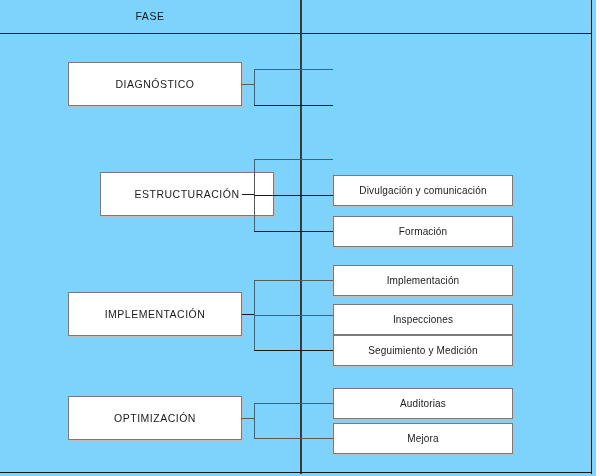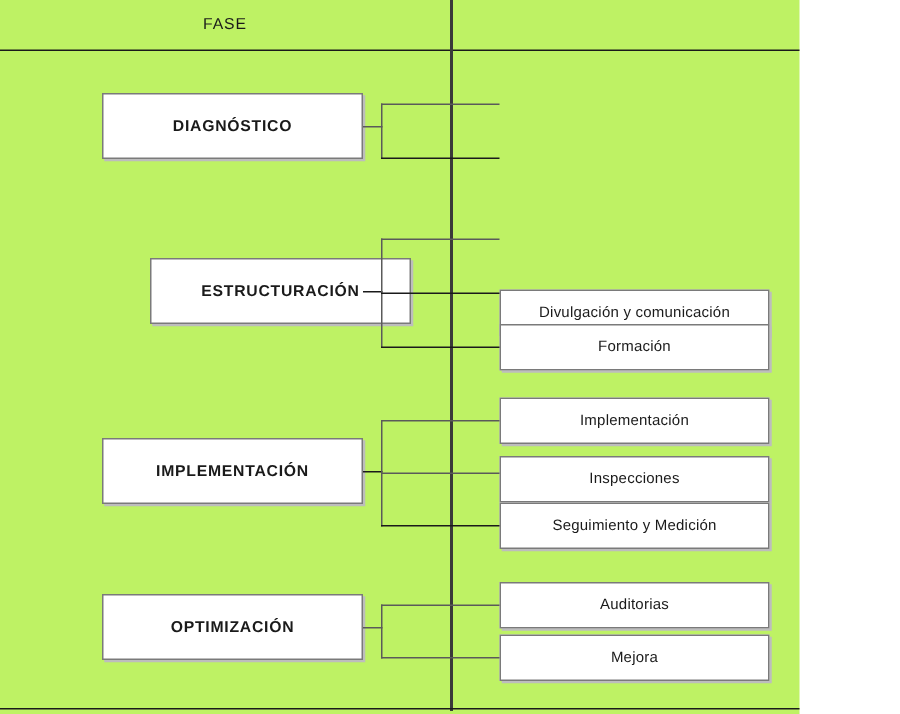"FASE" #diagram { background: #bef264 -> #7dd3fc; width: 533px -> 596px }
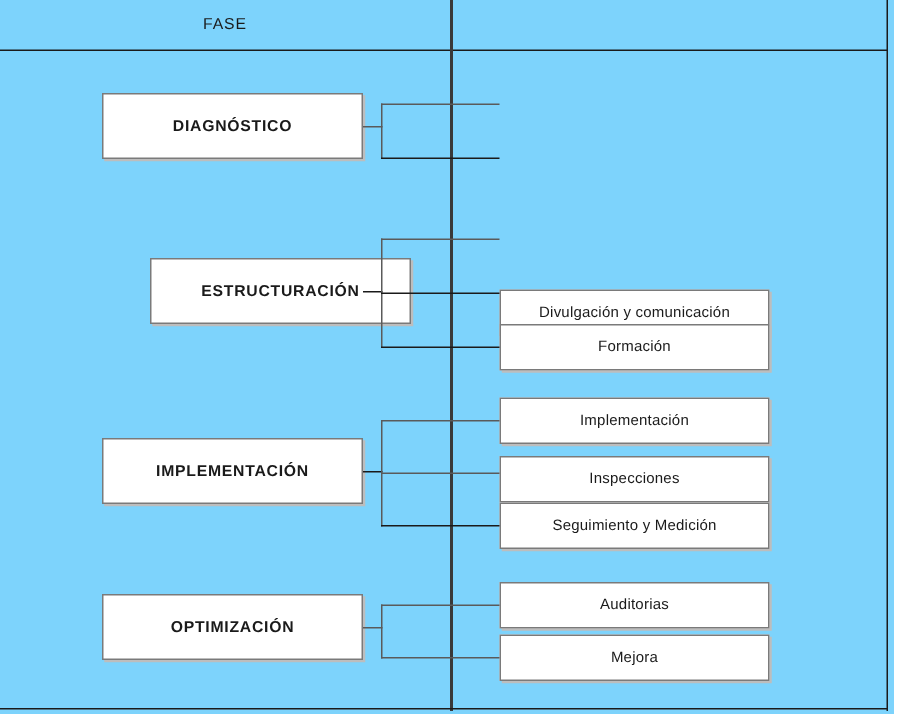"DIAGNÓSTICO" .phase-box { font-weight: bold -> none }
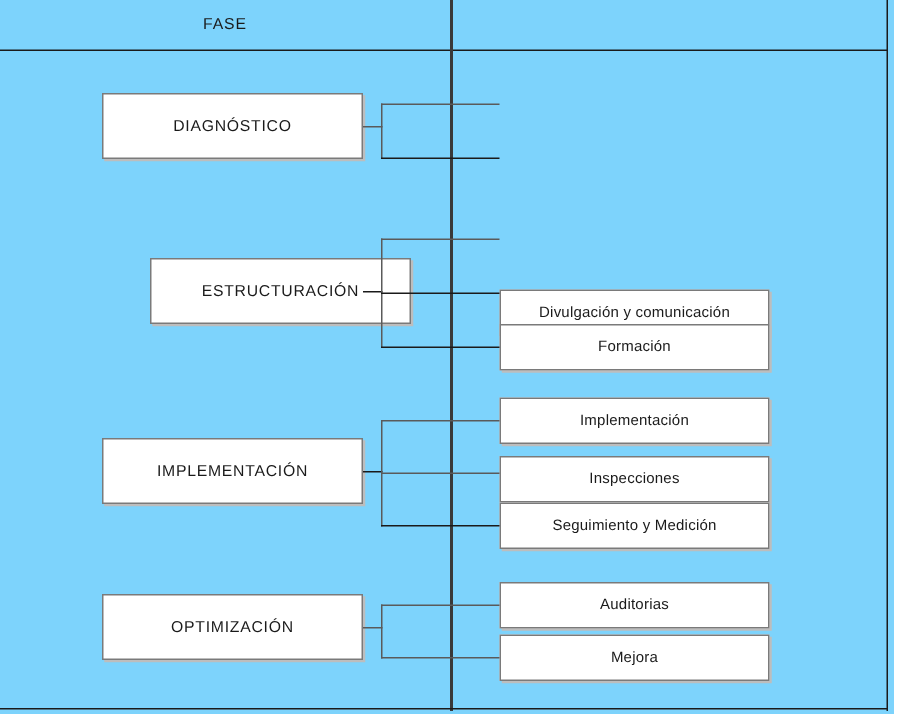"Divulgación y comunicación" div.box { top: 193px -> 175px }
